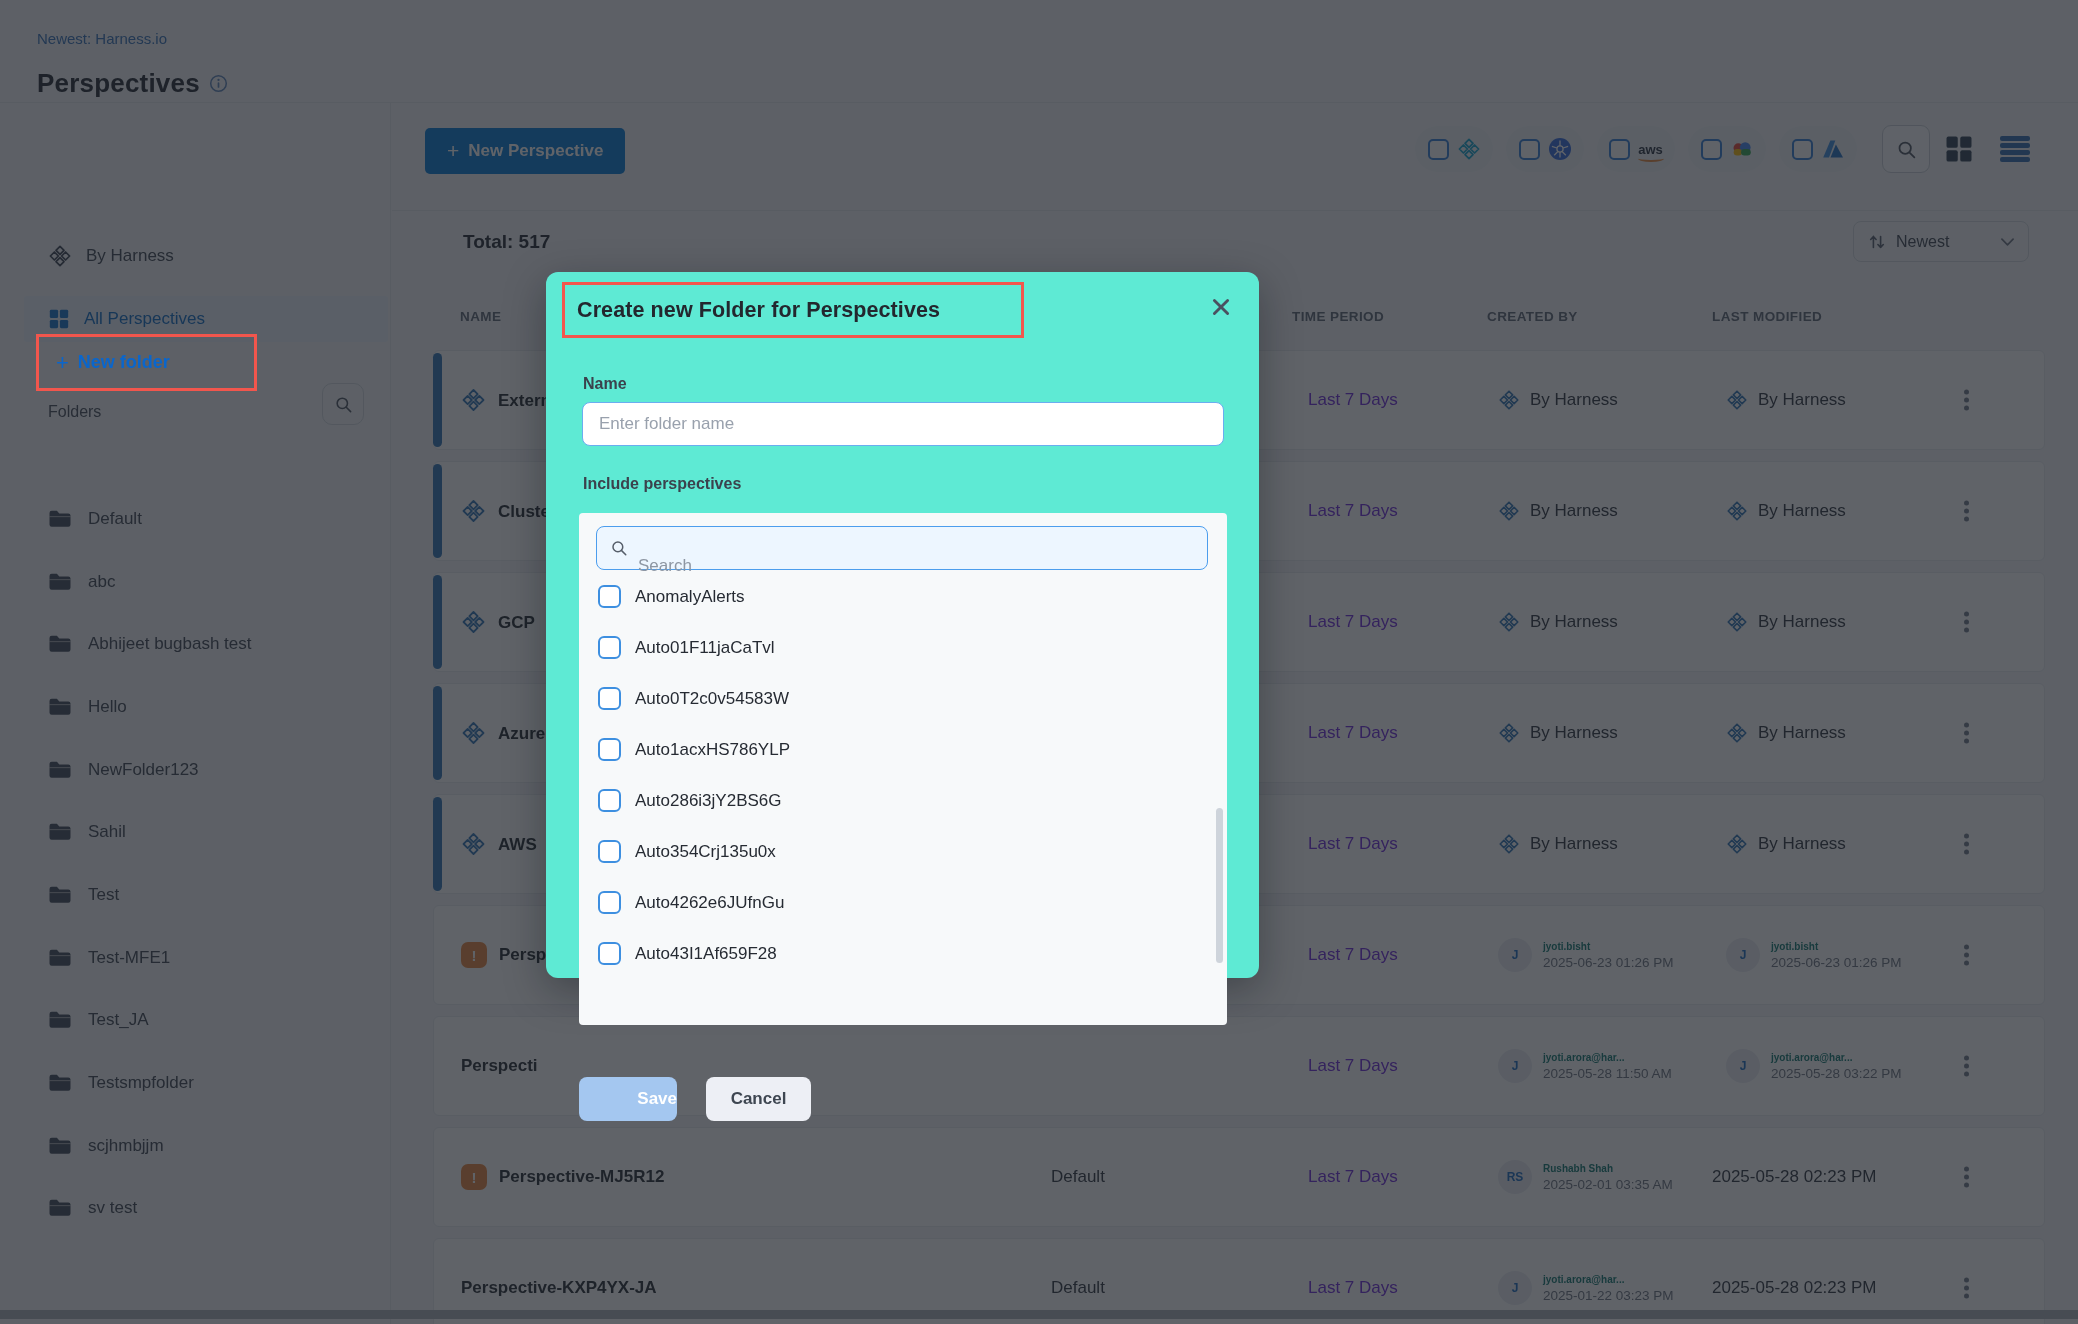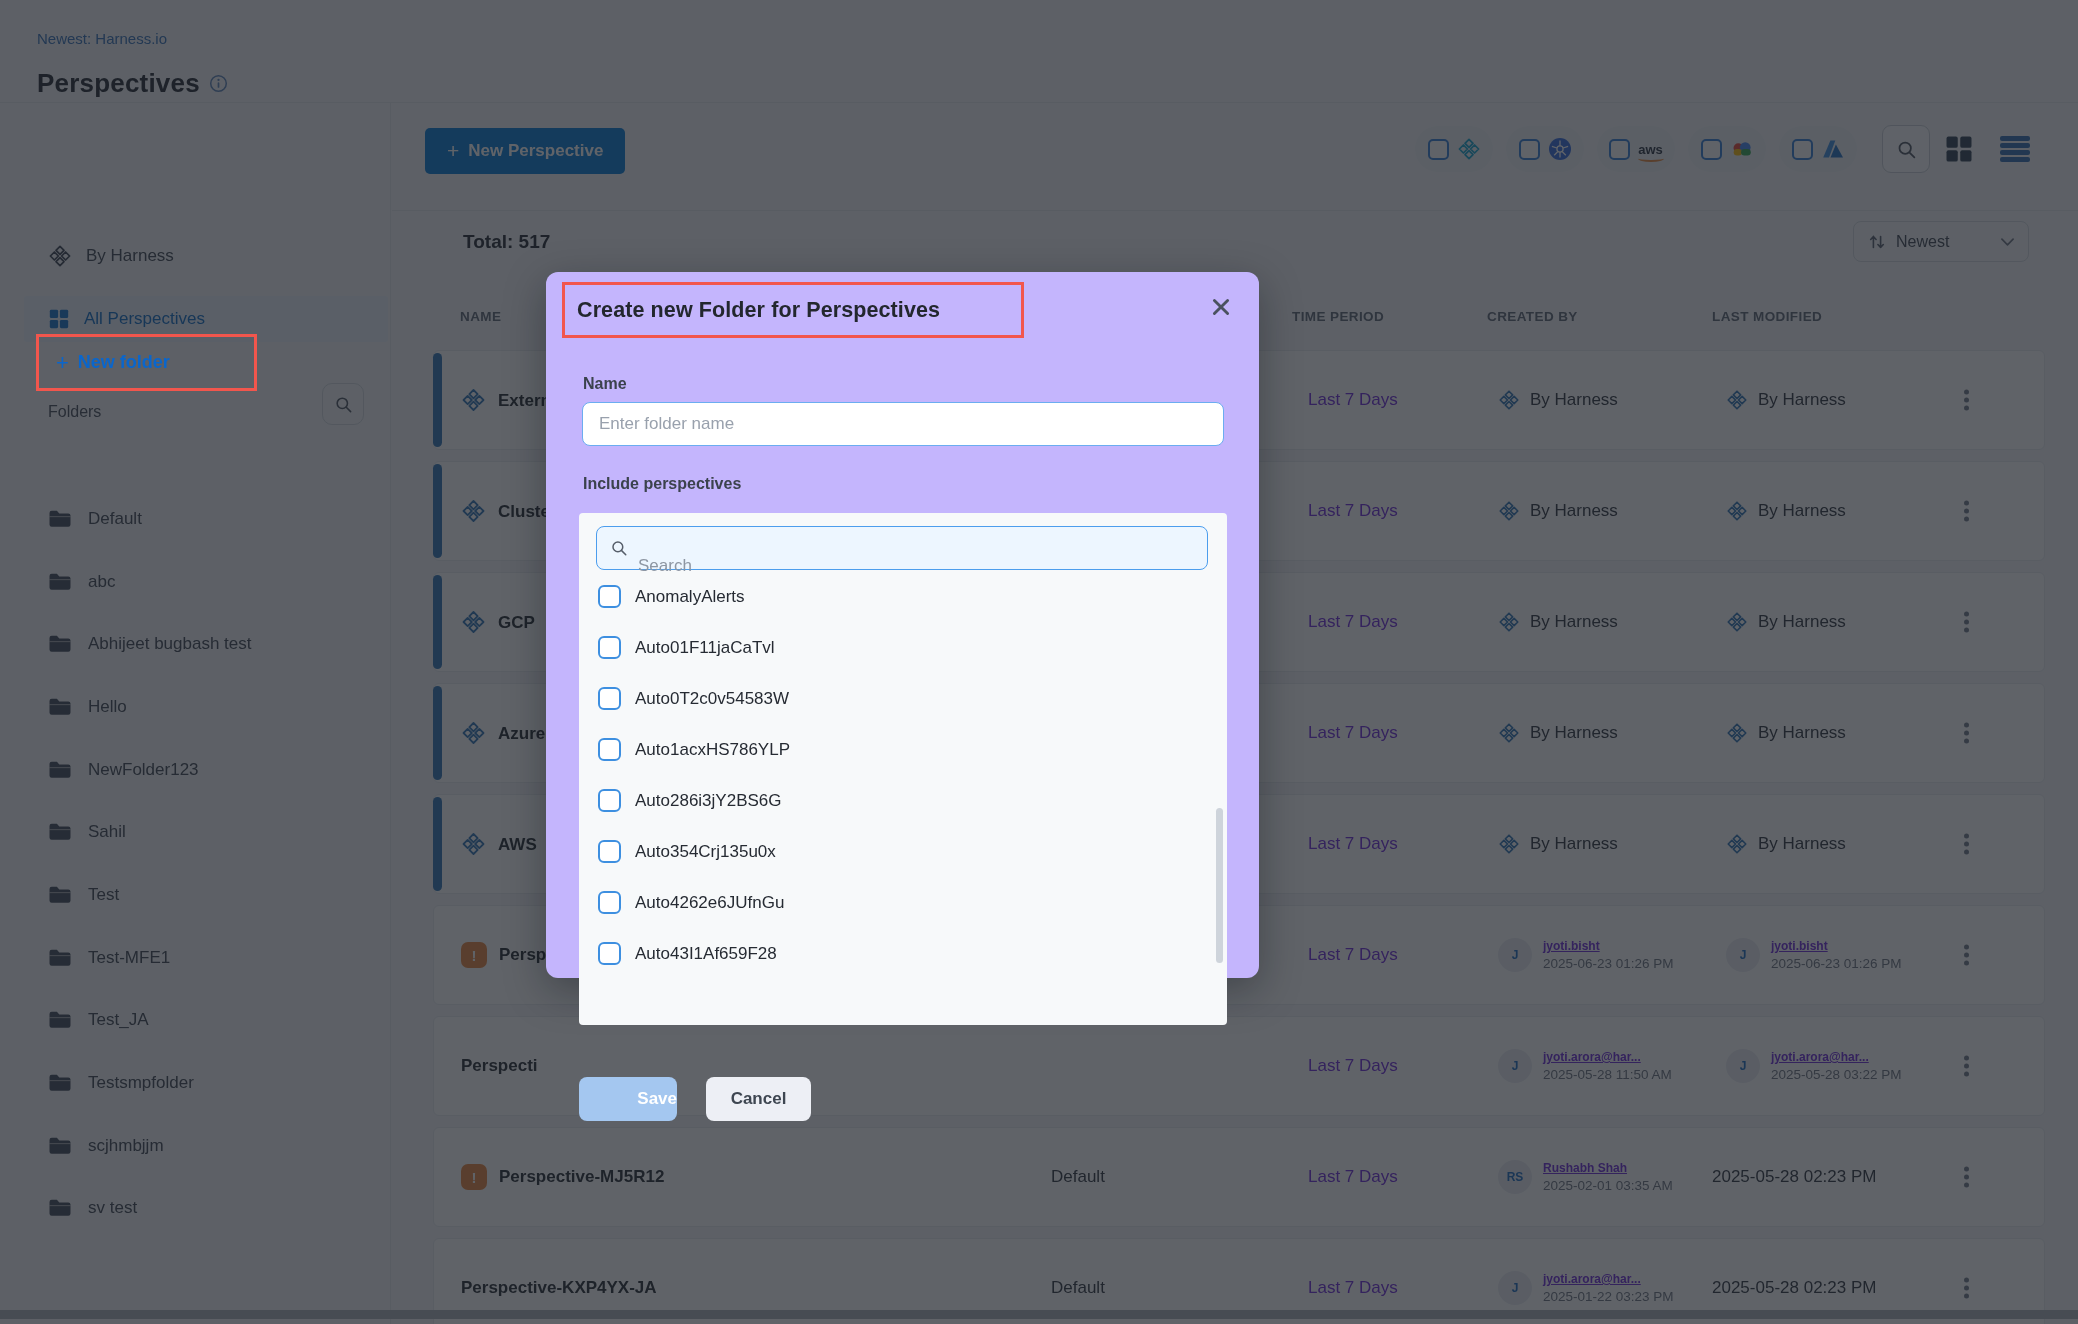"Create new Folder for Perspectives" .modal { background: #c4b5fd -> #5eead4 }
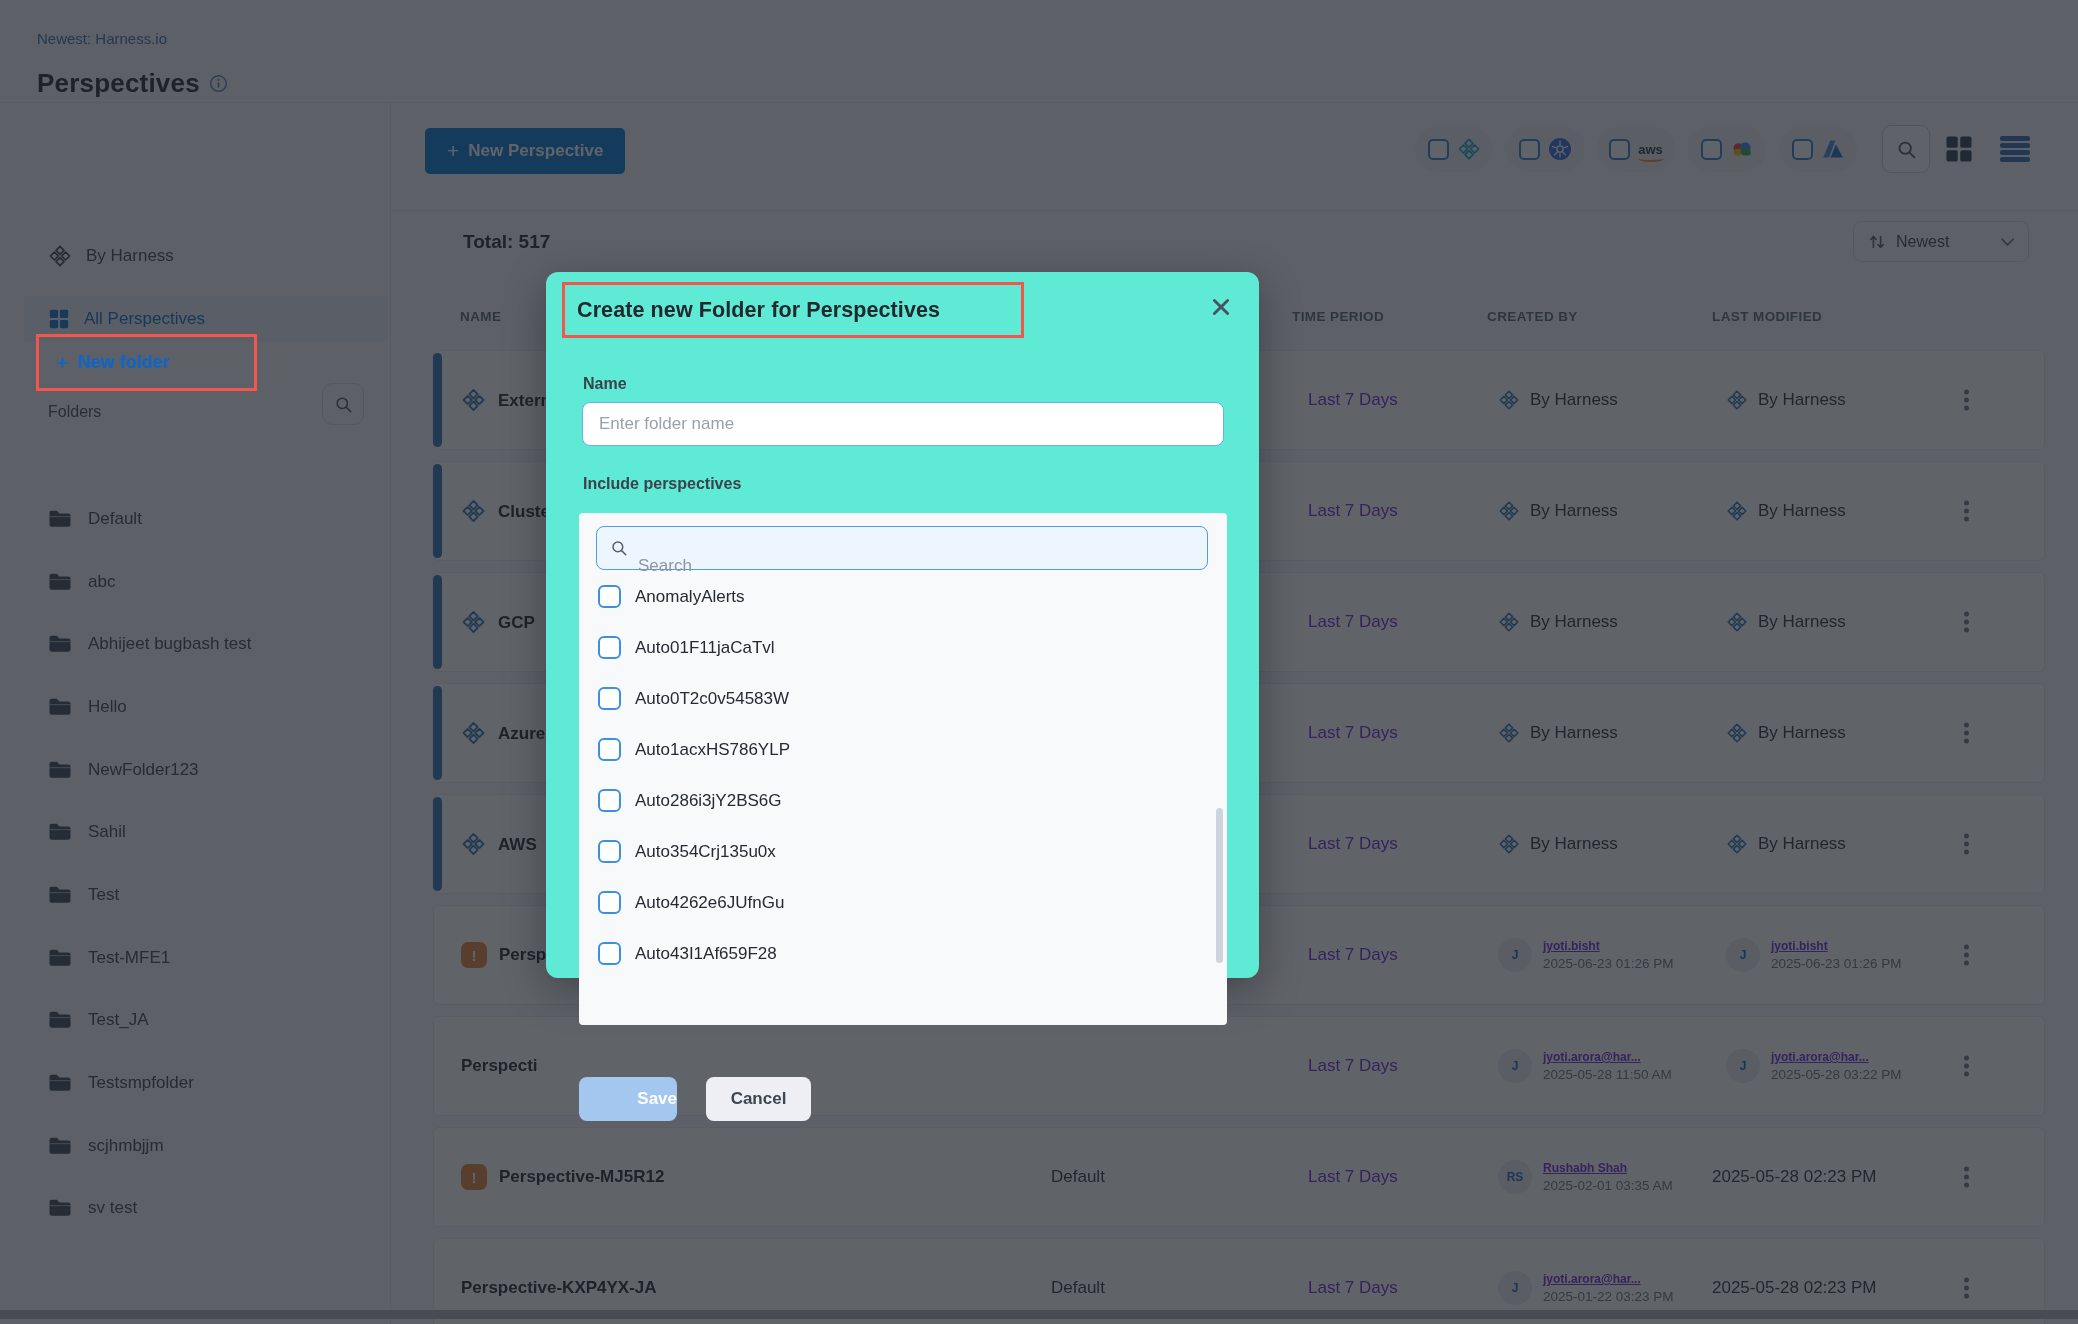"jyoti.bisht" .uname { color: #6d28d9 -> #0f766e; font-size: 12px -> 10px; text-decoration: underline -> none }
